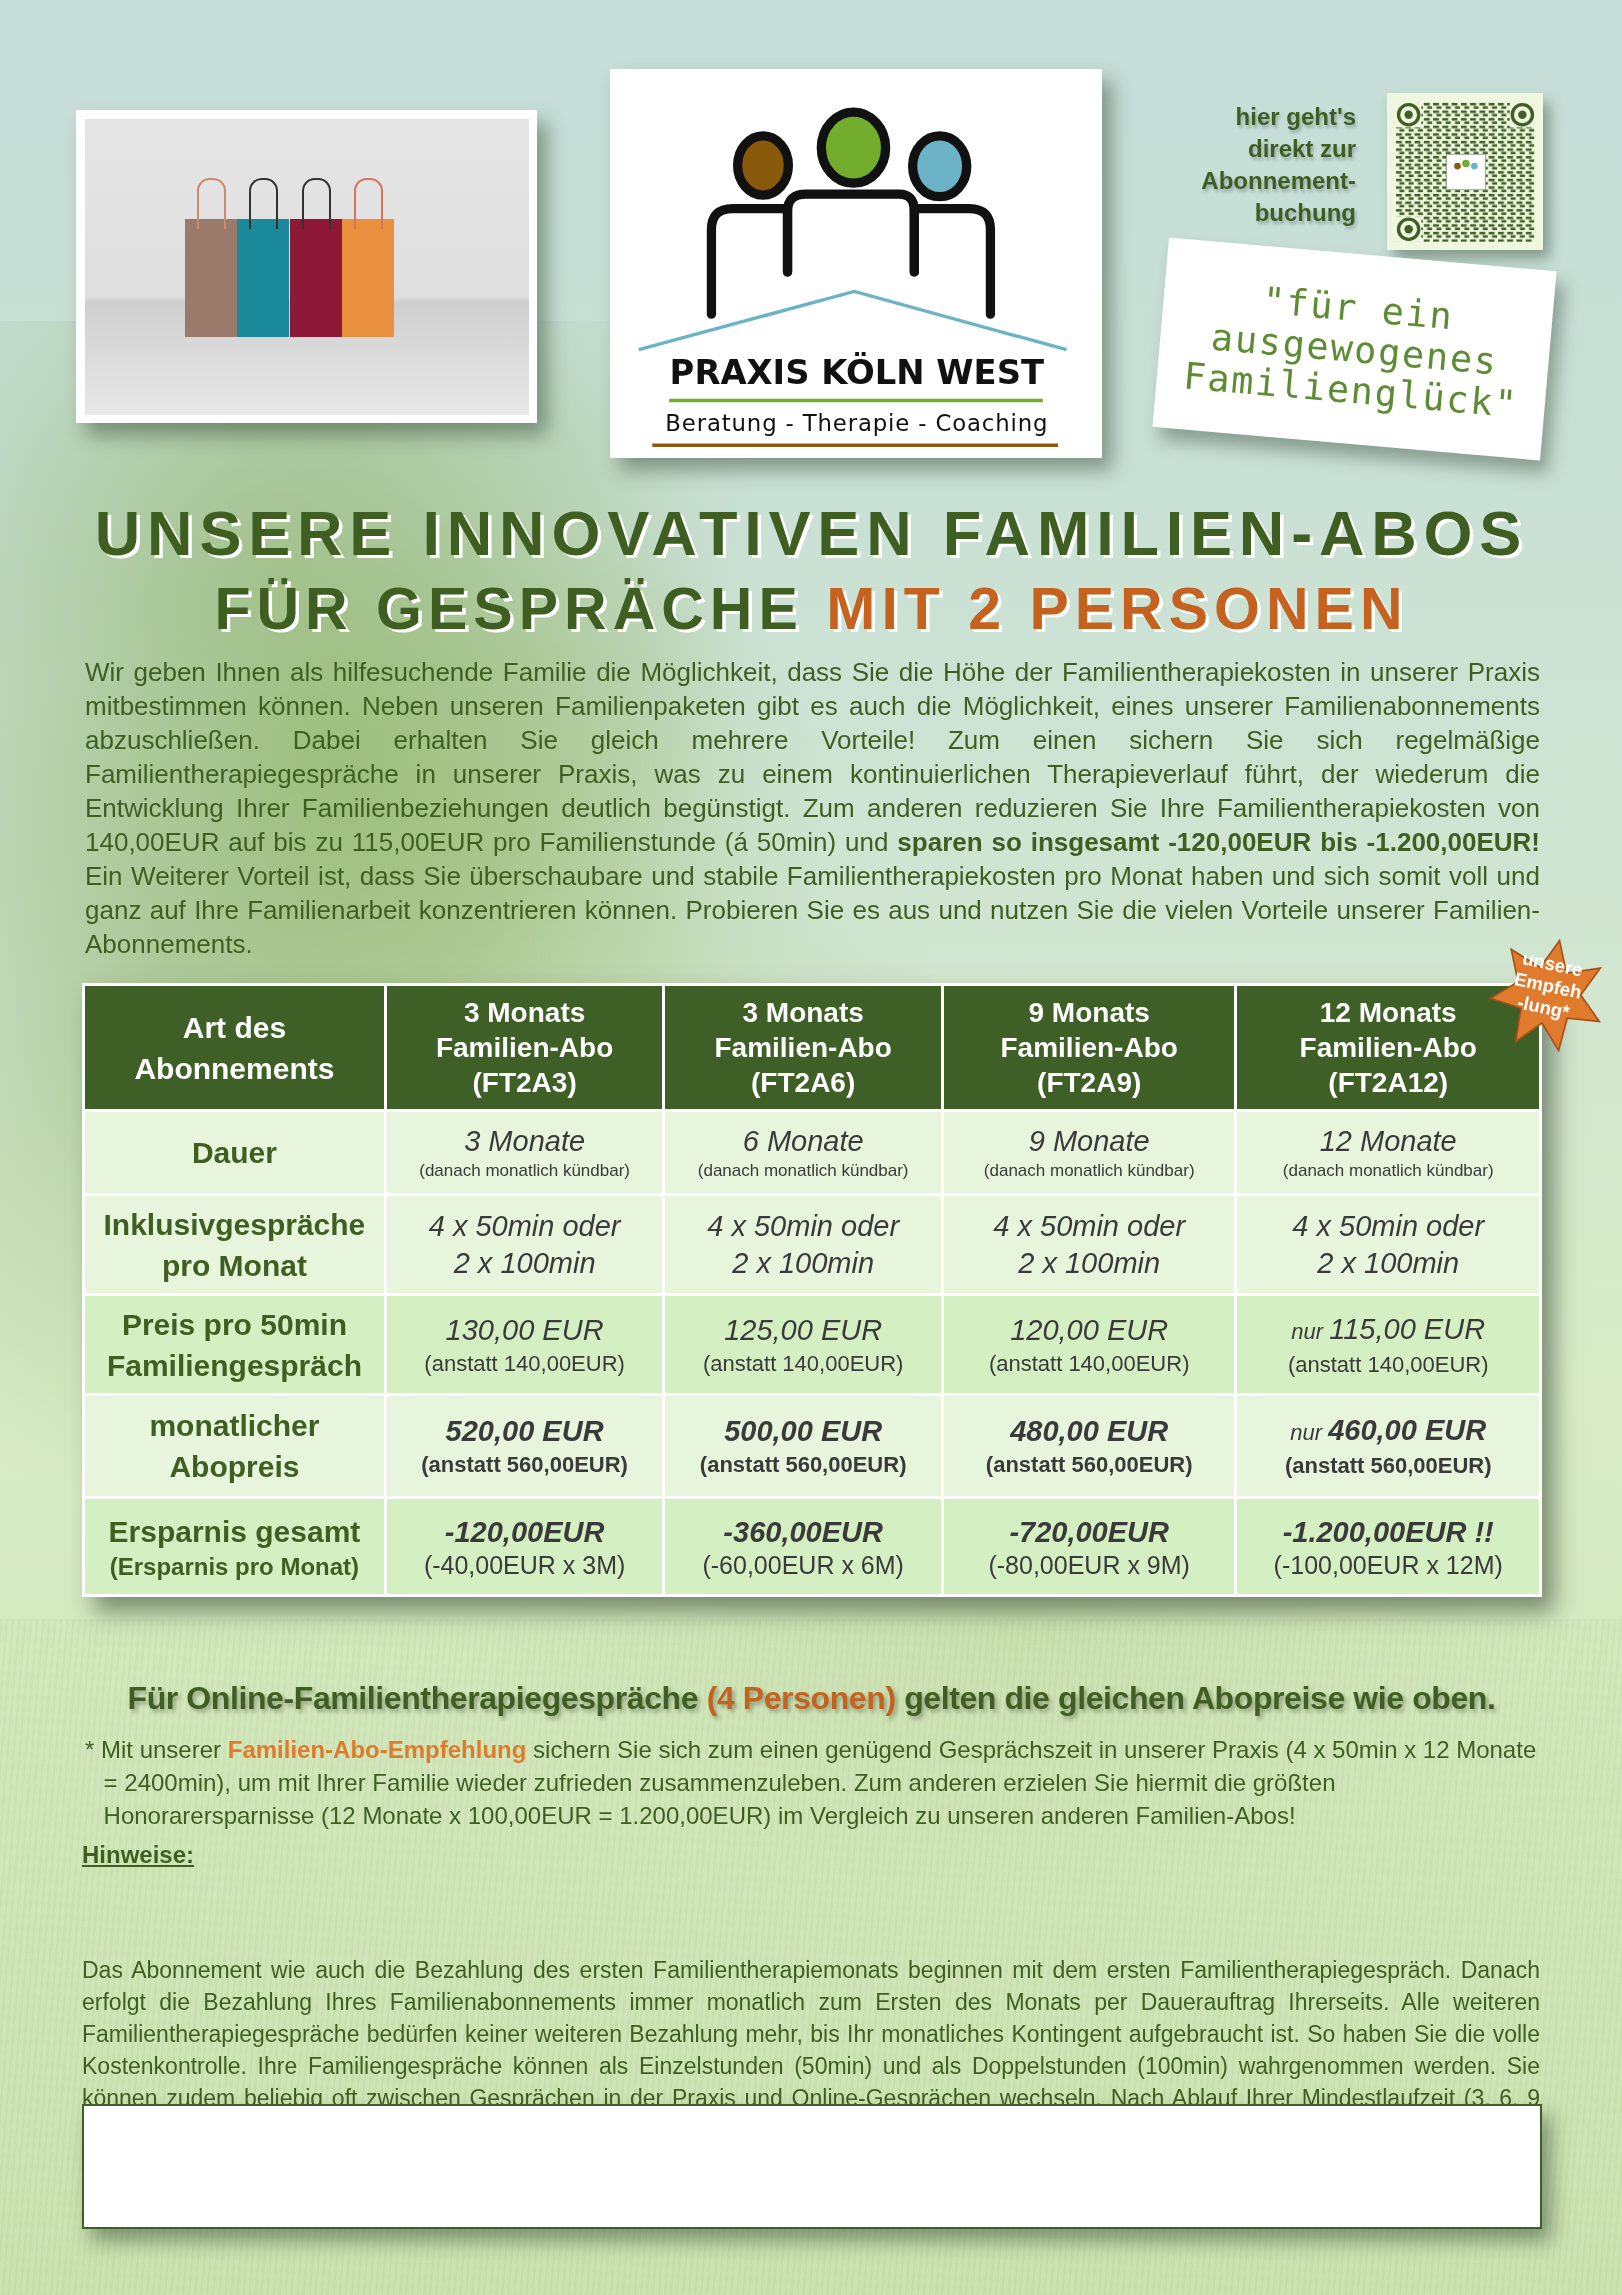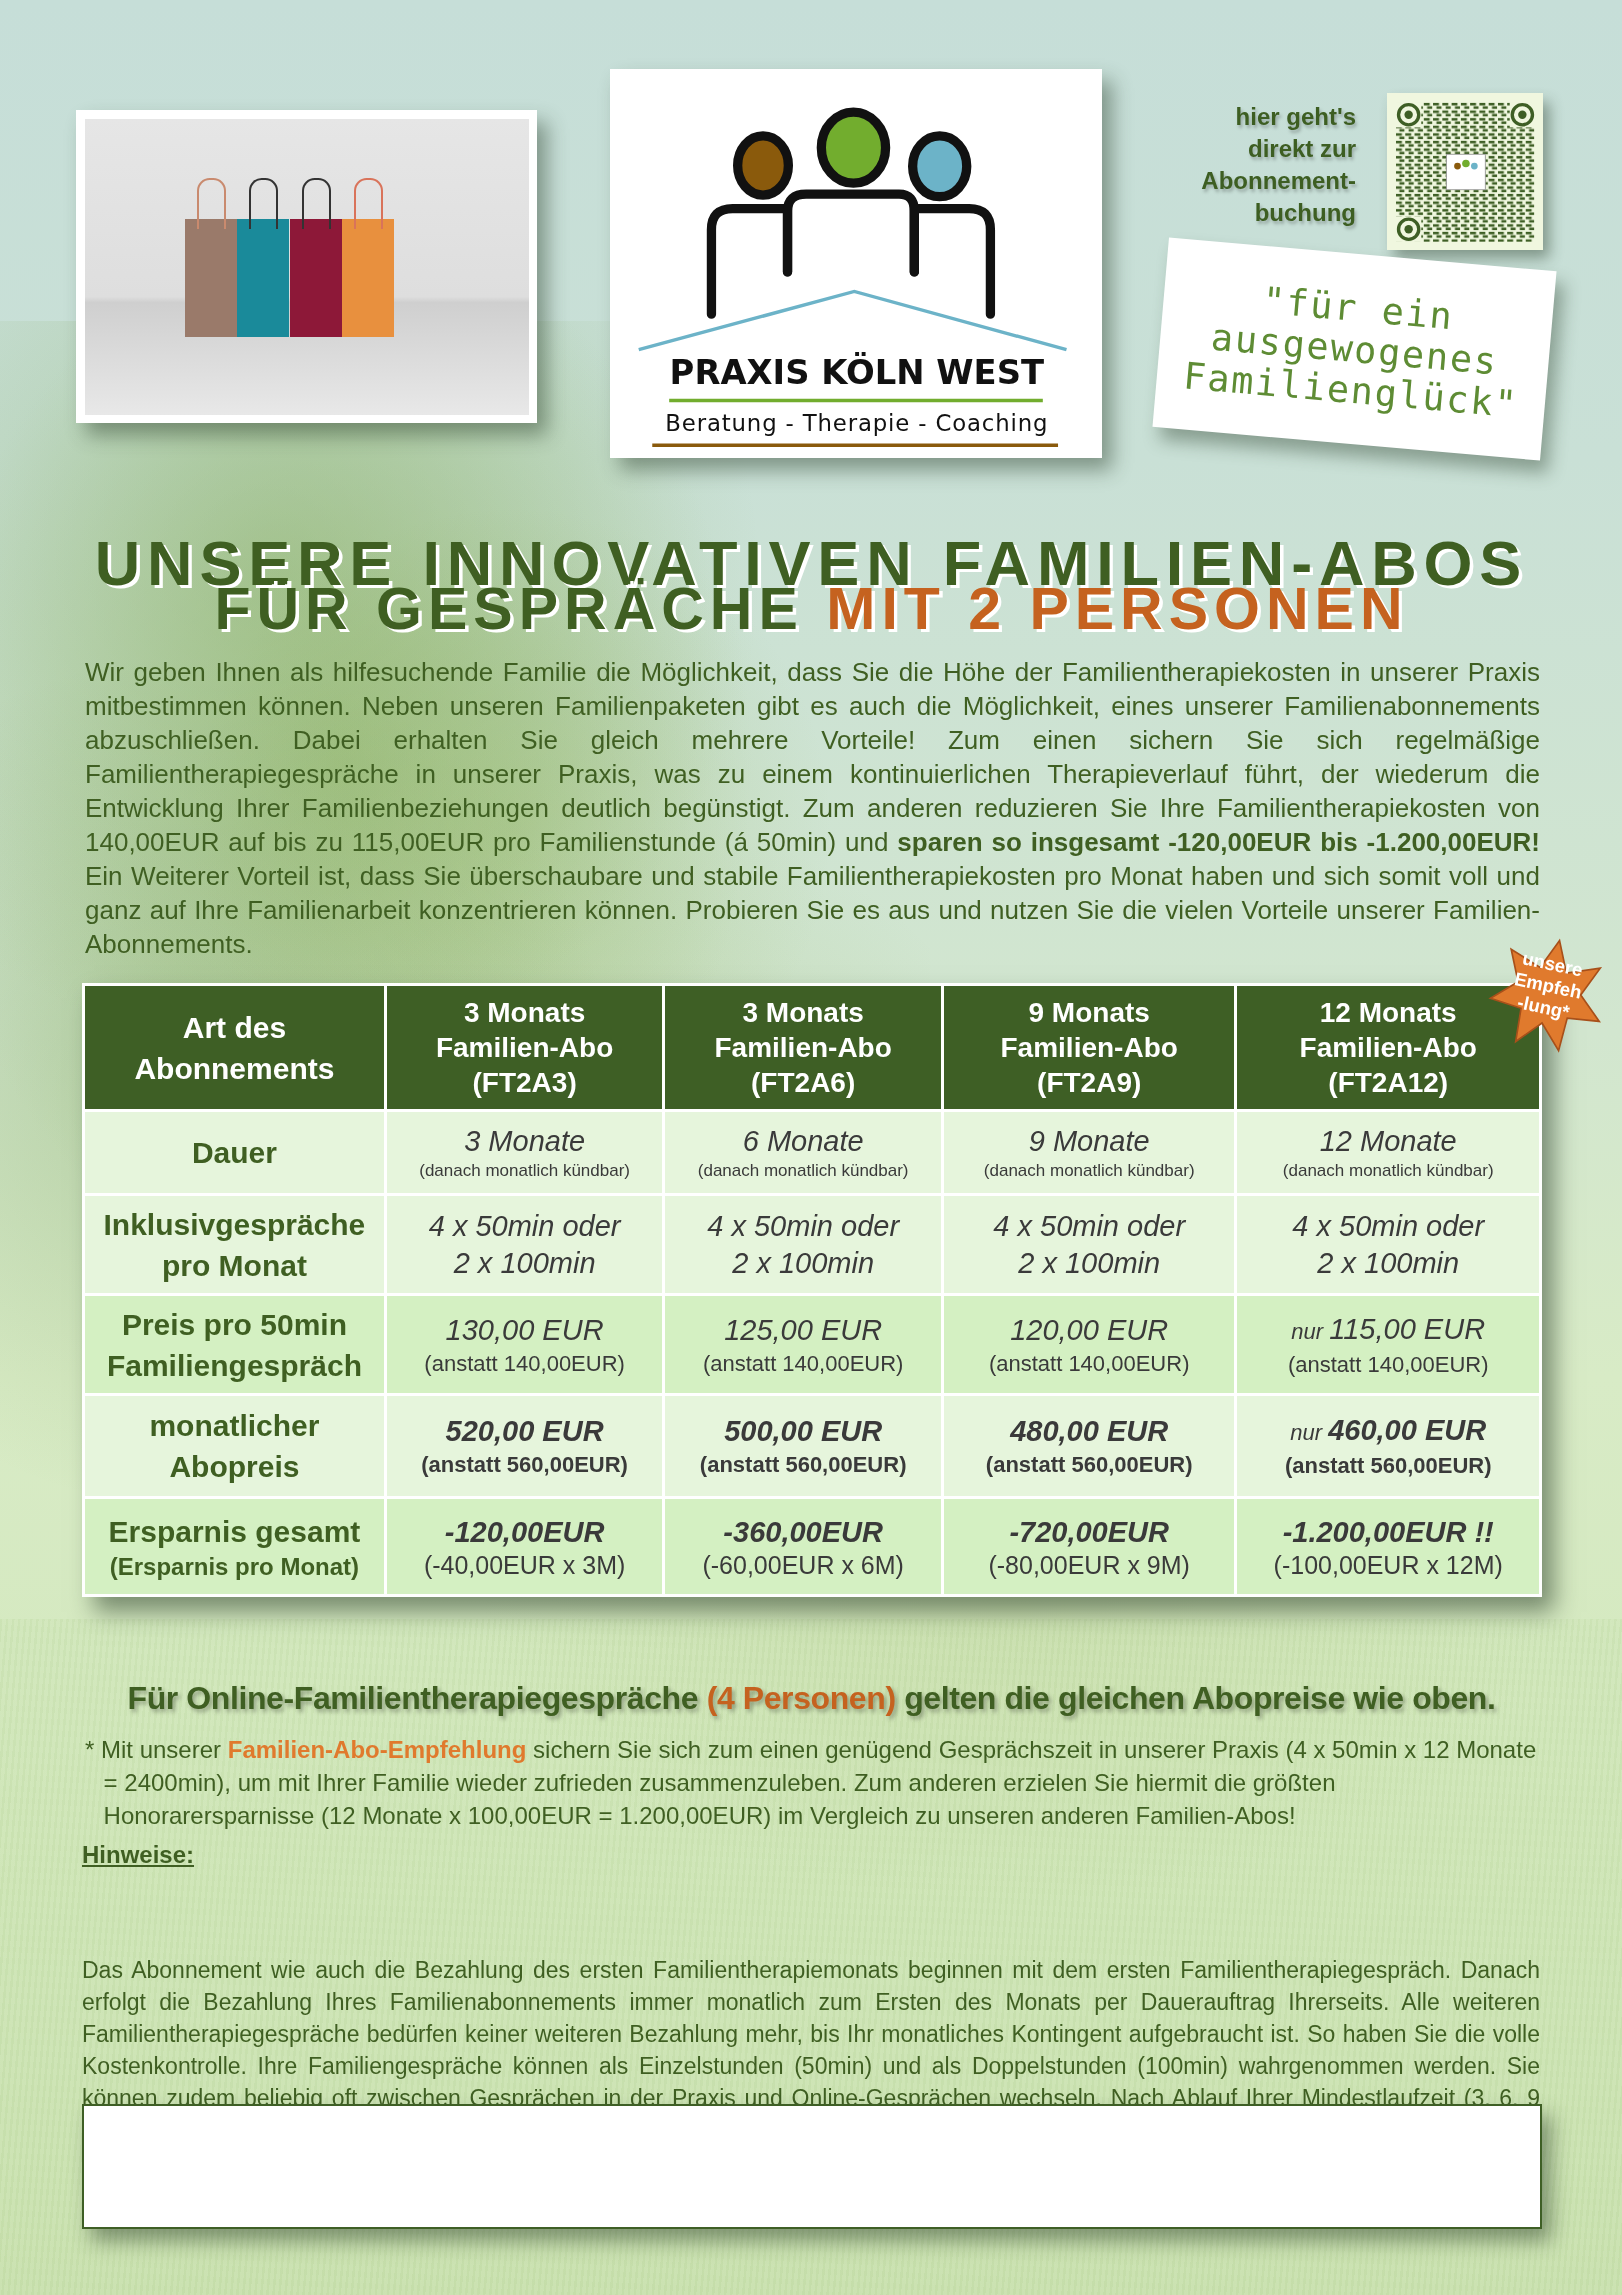"UNSERE INNOVATIVEN FAMILIEN-ABOS" .title1 { top: 527px -> 497px }
